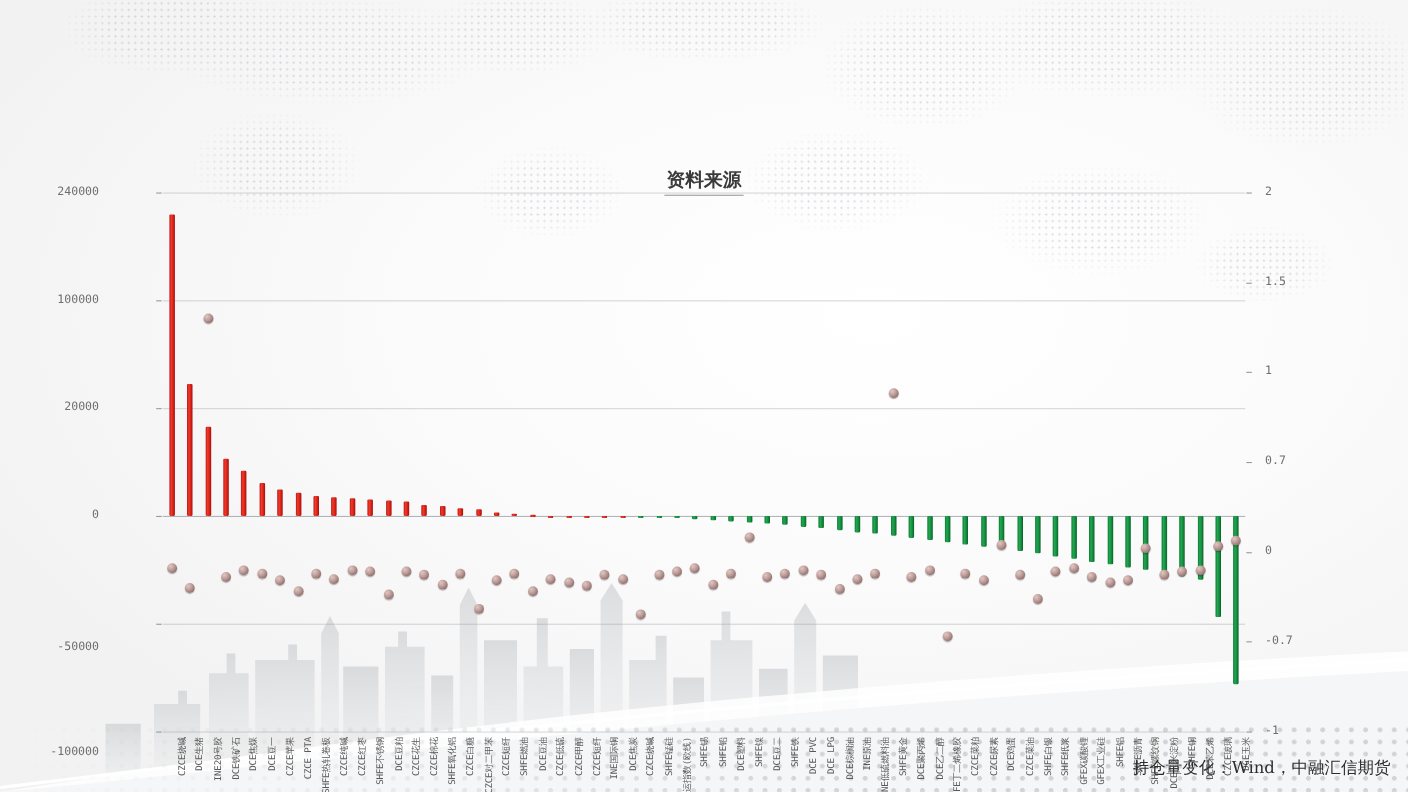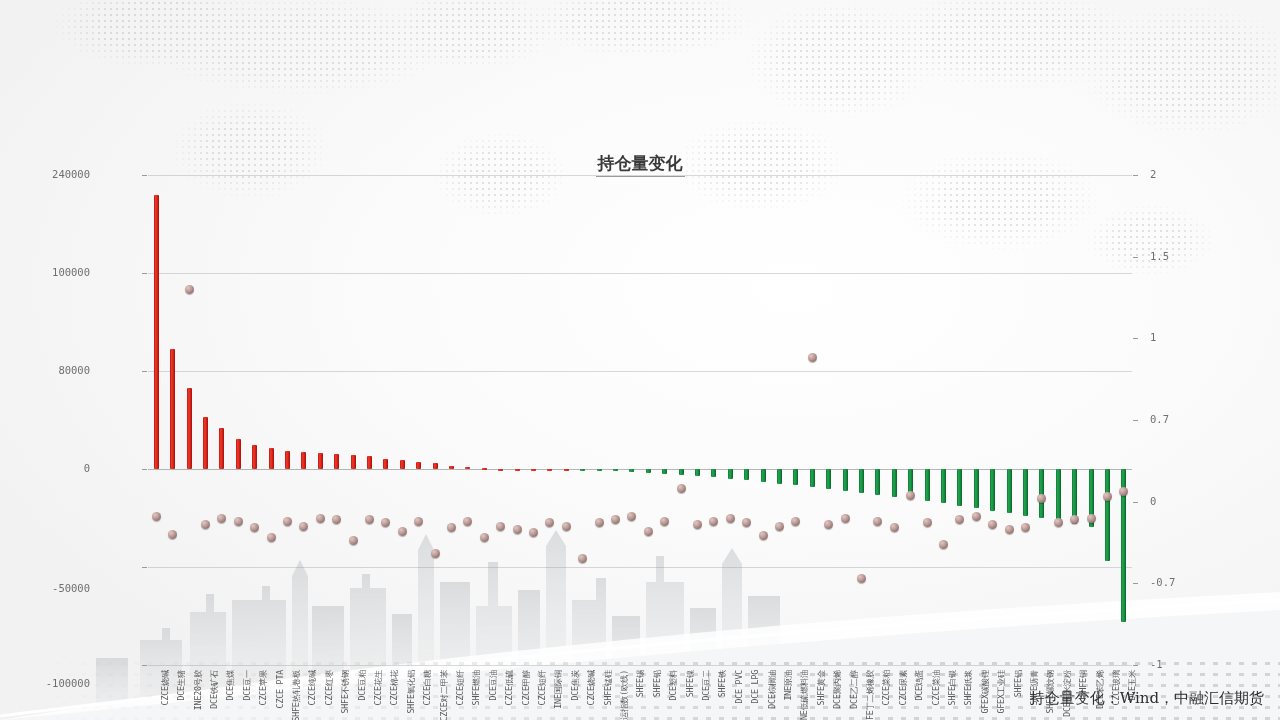"持仓量变化" span { text: 持仓量变化 -> 资料来源 }
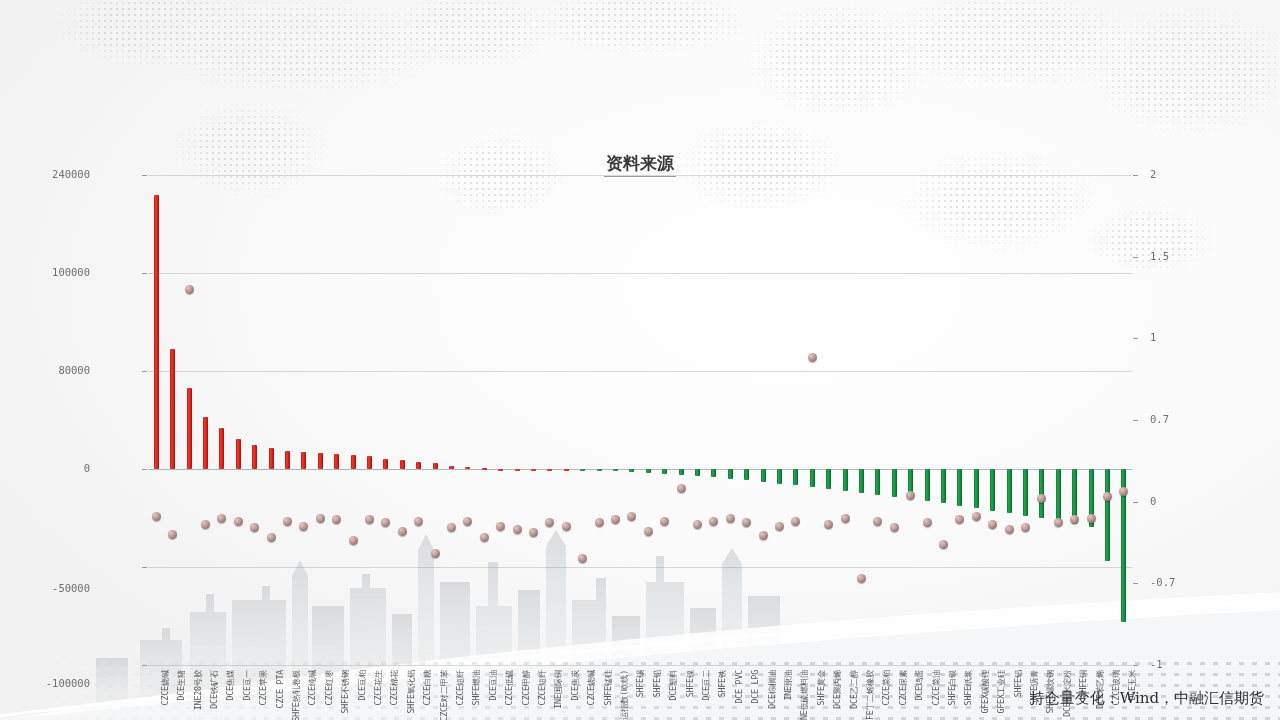"80000" div.ytick { text: 80000 -> 20000 }
